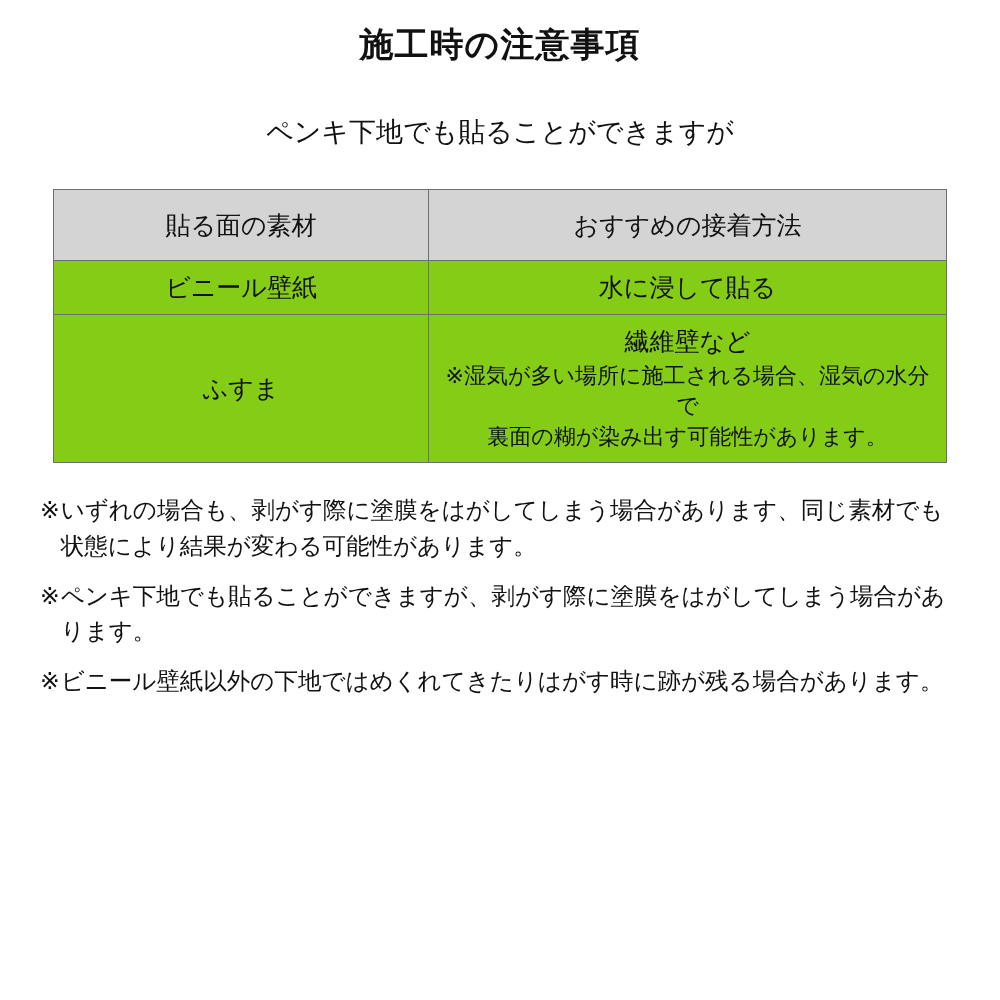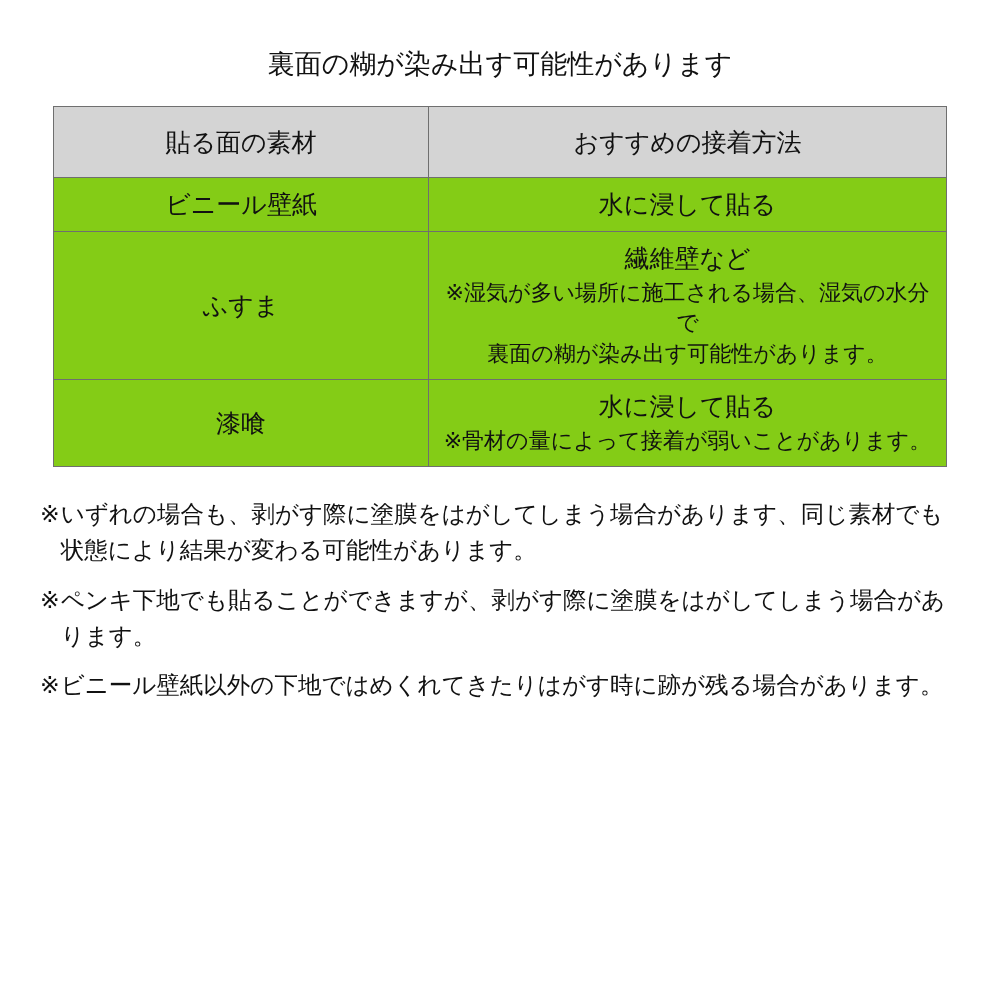"施工時の注意事項" div.title { html: none -> <div>施工時の注意事項</div> }
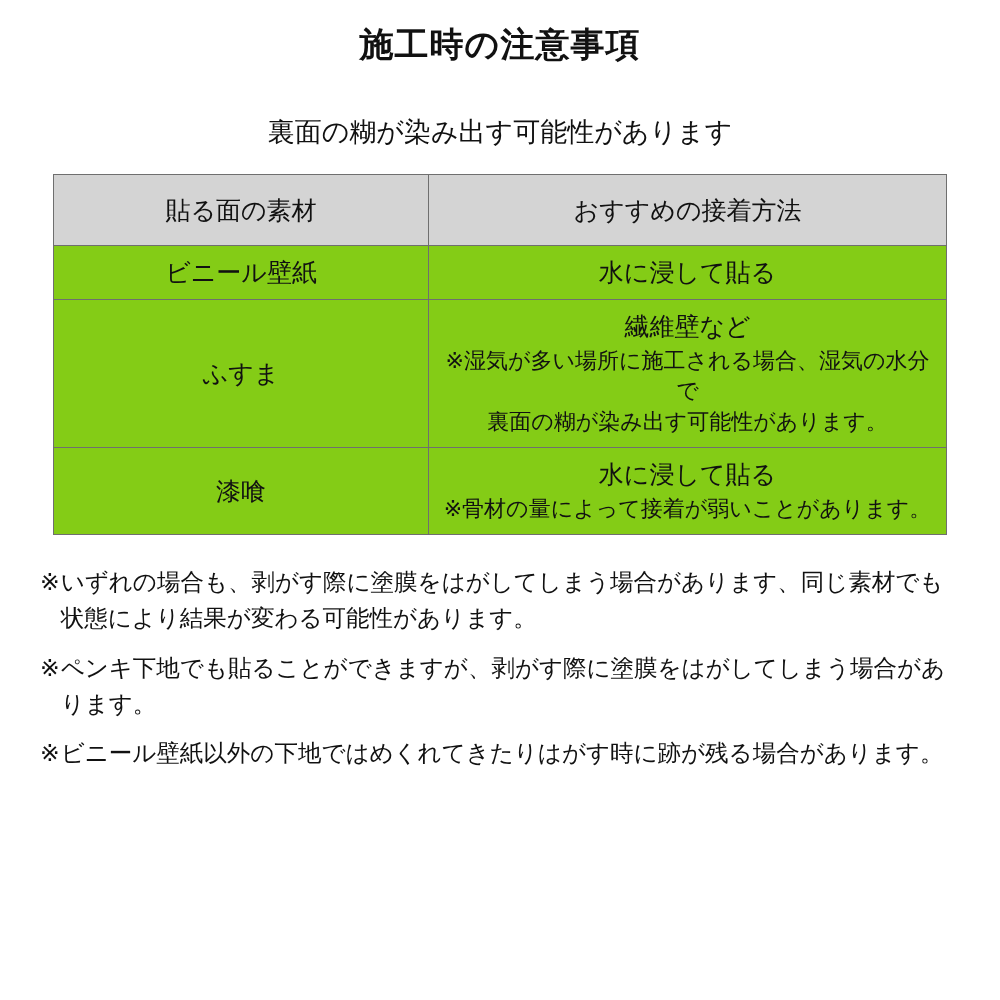"裏面の糊が染み出す可能性があります" div.subtitle { text: 裏面の糊が染み出す可能性があります -> ペンキ下地でも貼ることができますが }
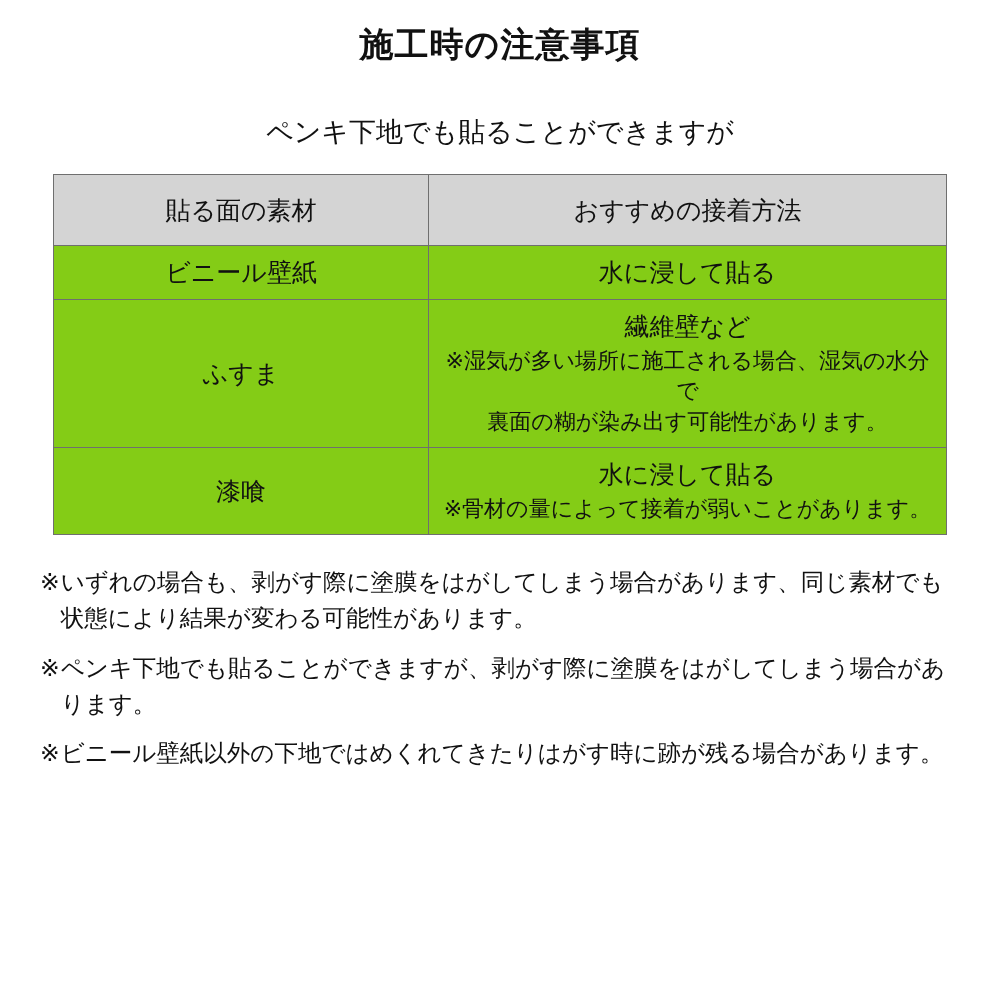"貼る面の素材" table.matrix { margin: 24px auto 0 auto -> 39px auto 0 auto }
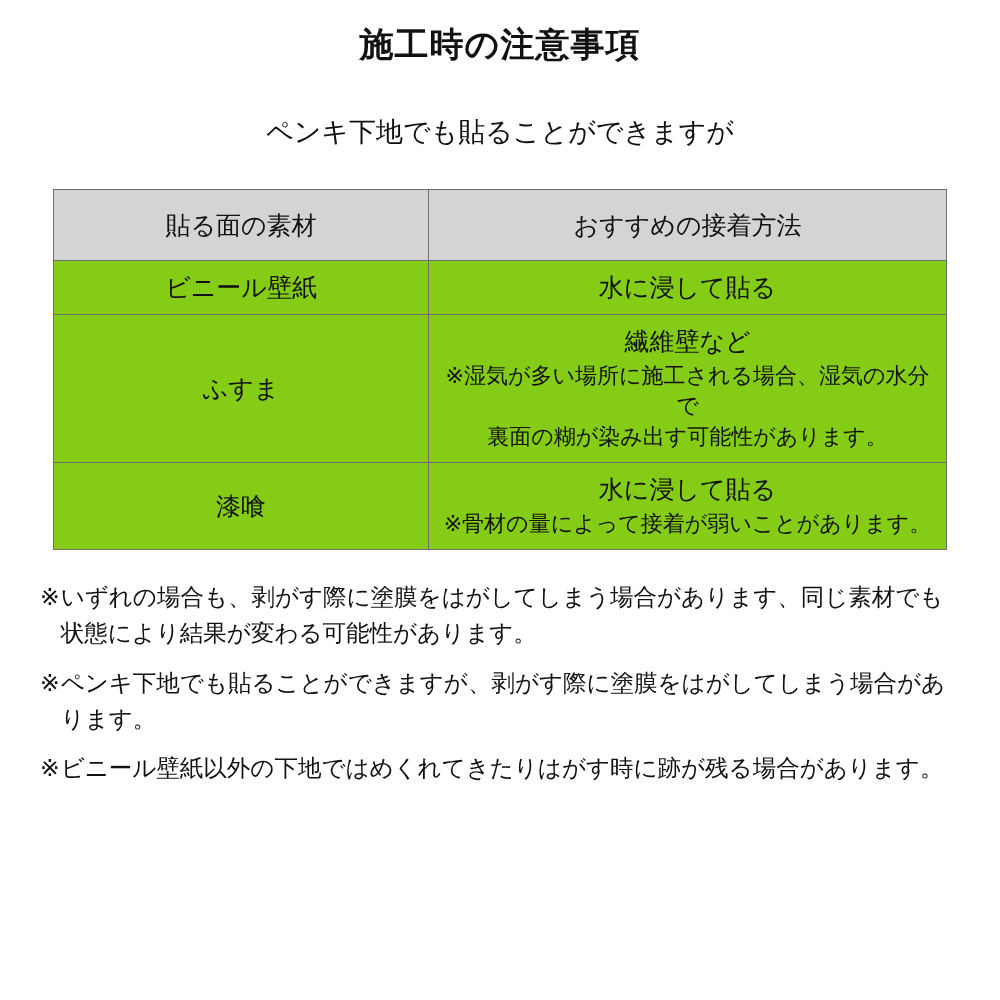"漆喰" tr { html: <tr> <td>漆喰</td> <td> <span>水に浸して貼る</span> <span>※骨材の量によって接着が弱いことがあります。</span> </td> </tr> -> none }
